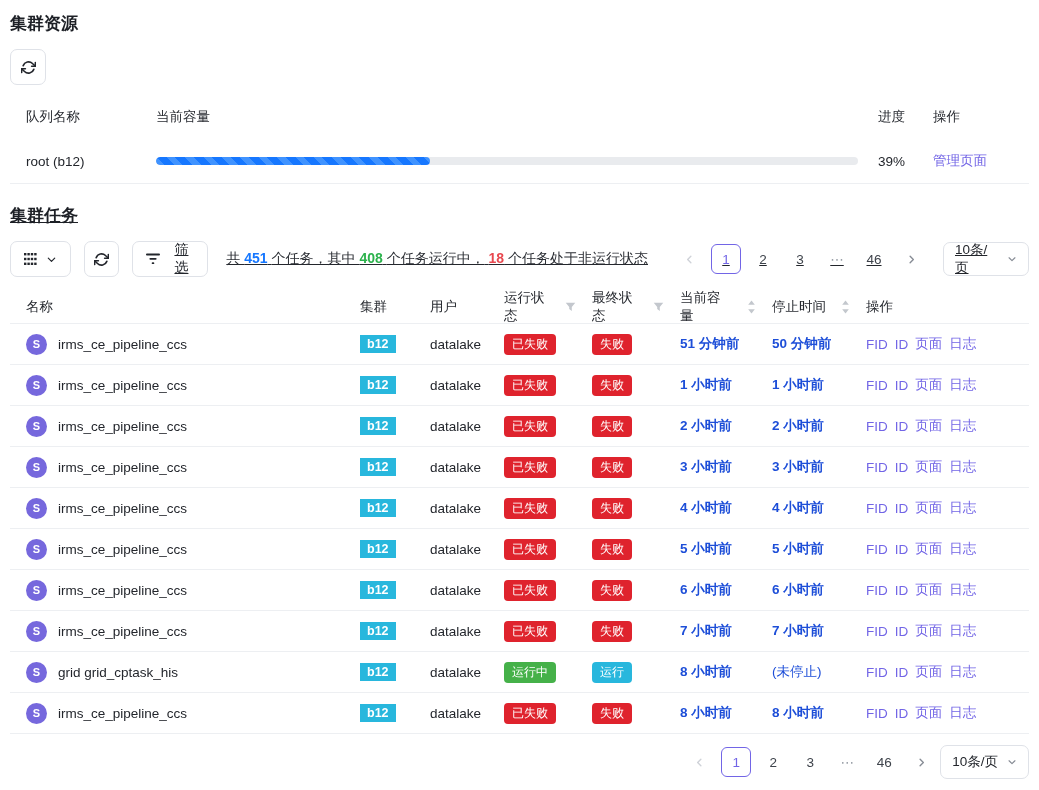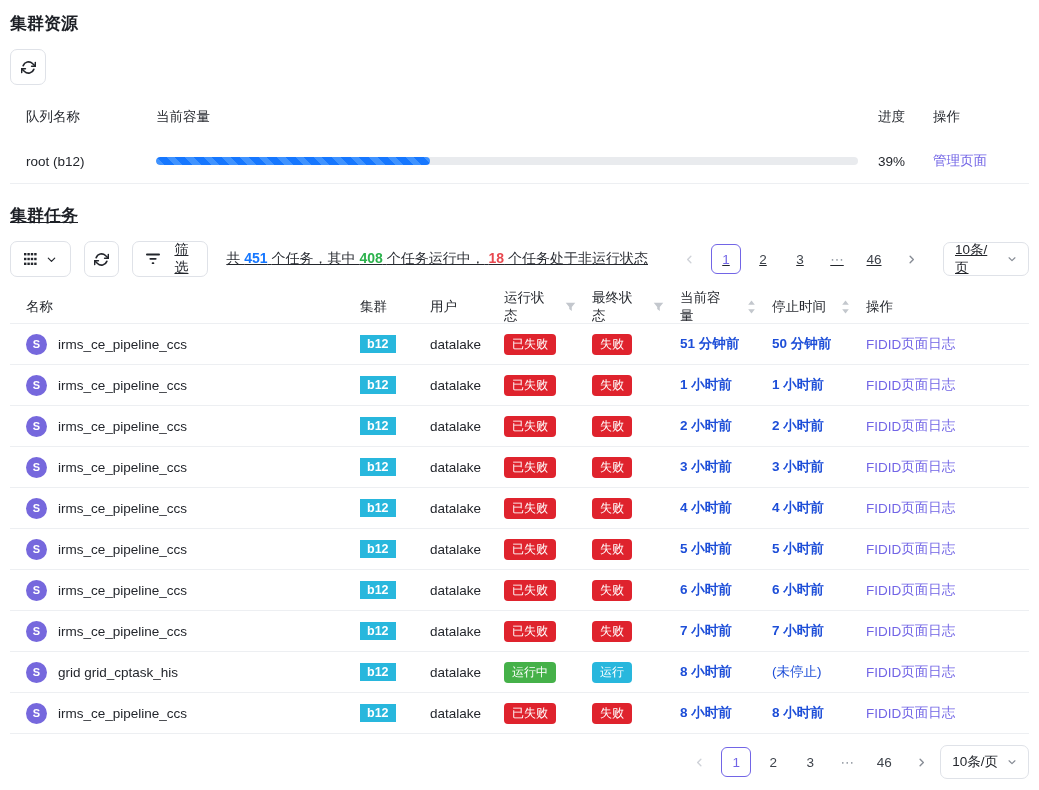"FID" .td-actions { gap: 0 -> 7px }
